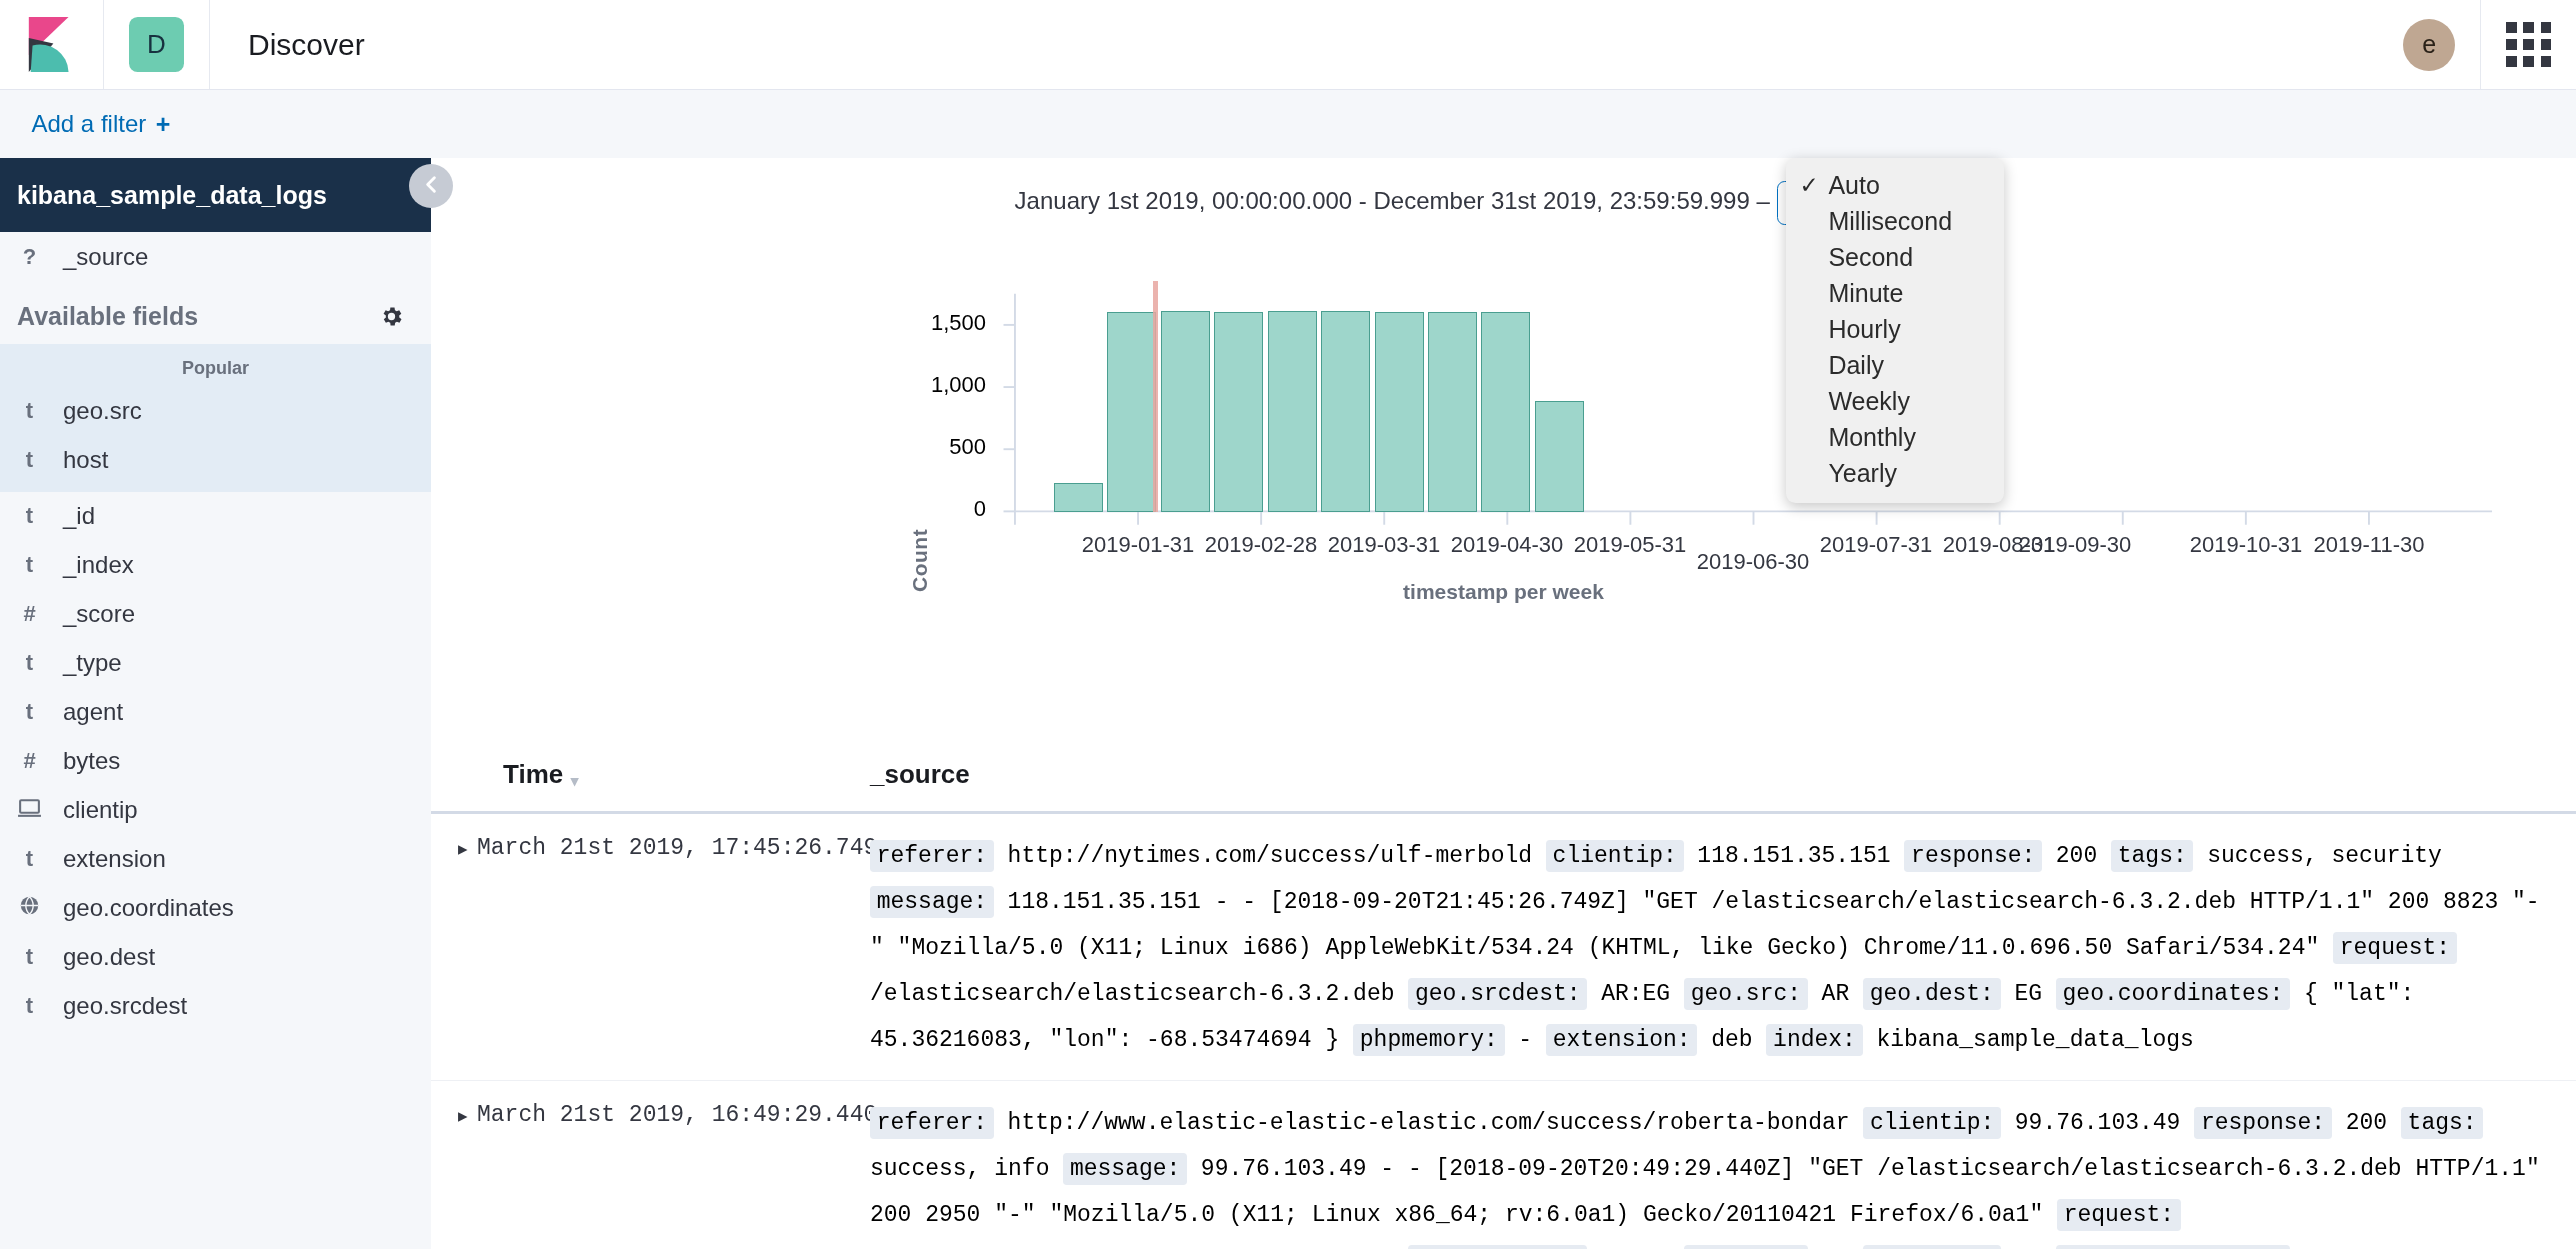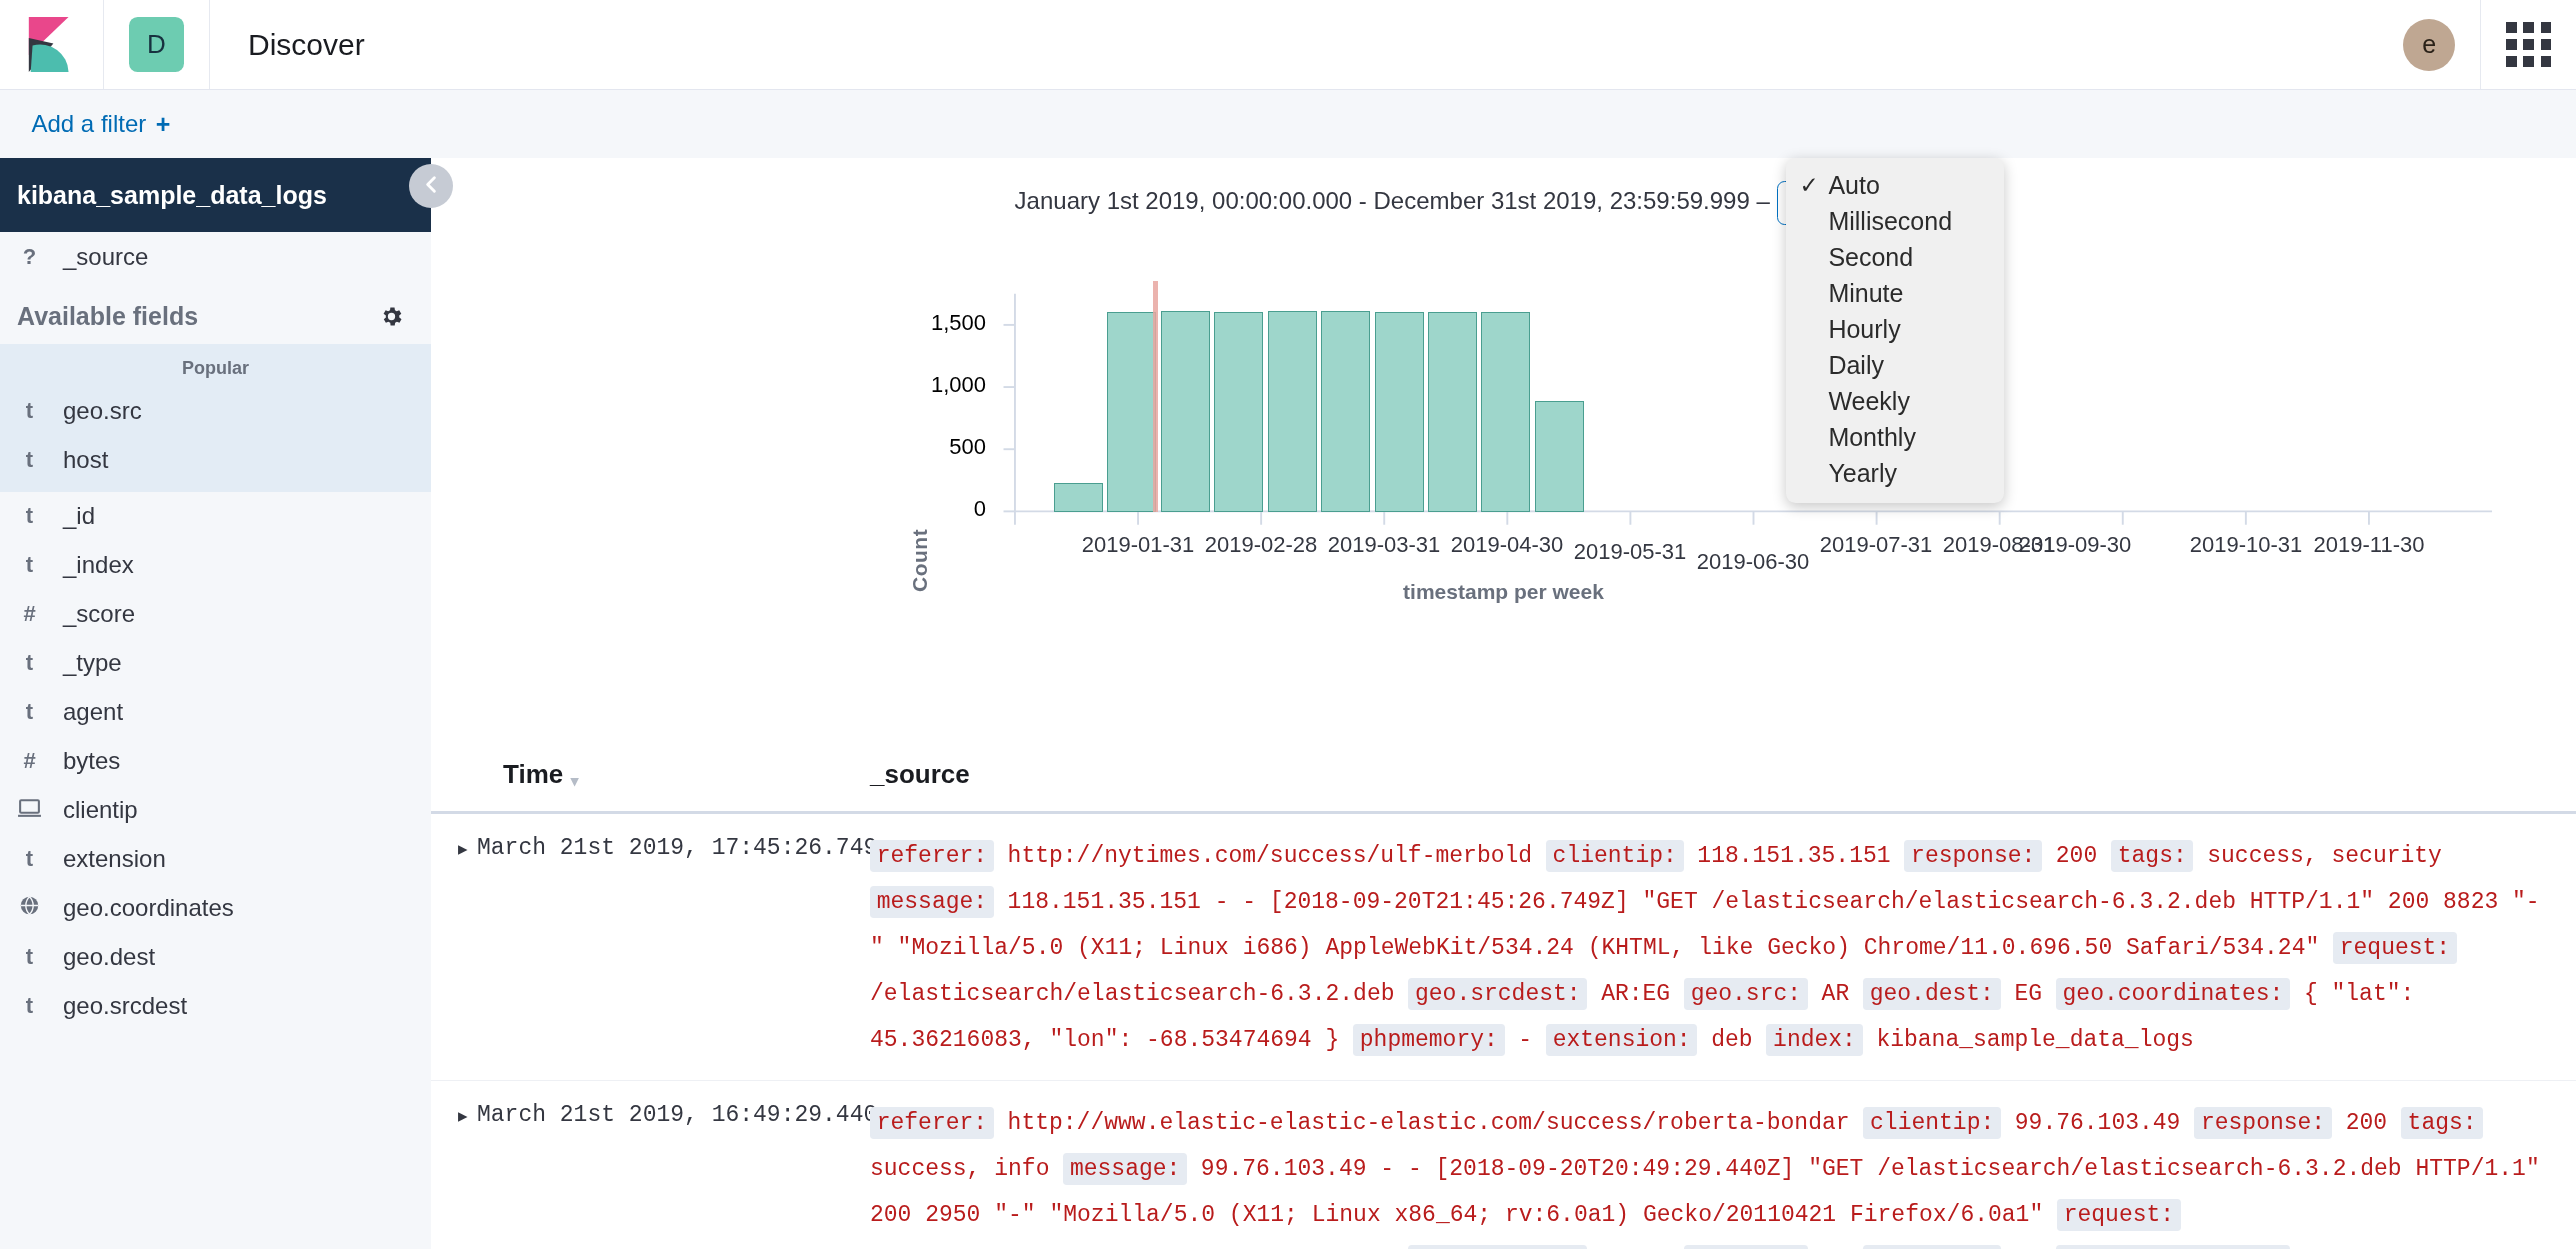"2019-05-31" div.xtick { top: 314px -> 307px }
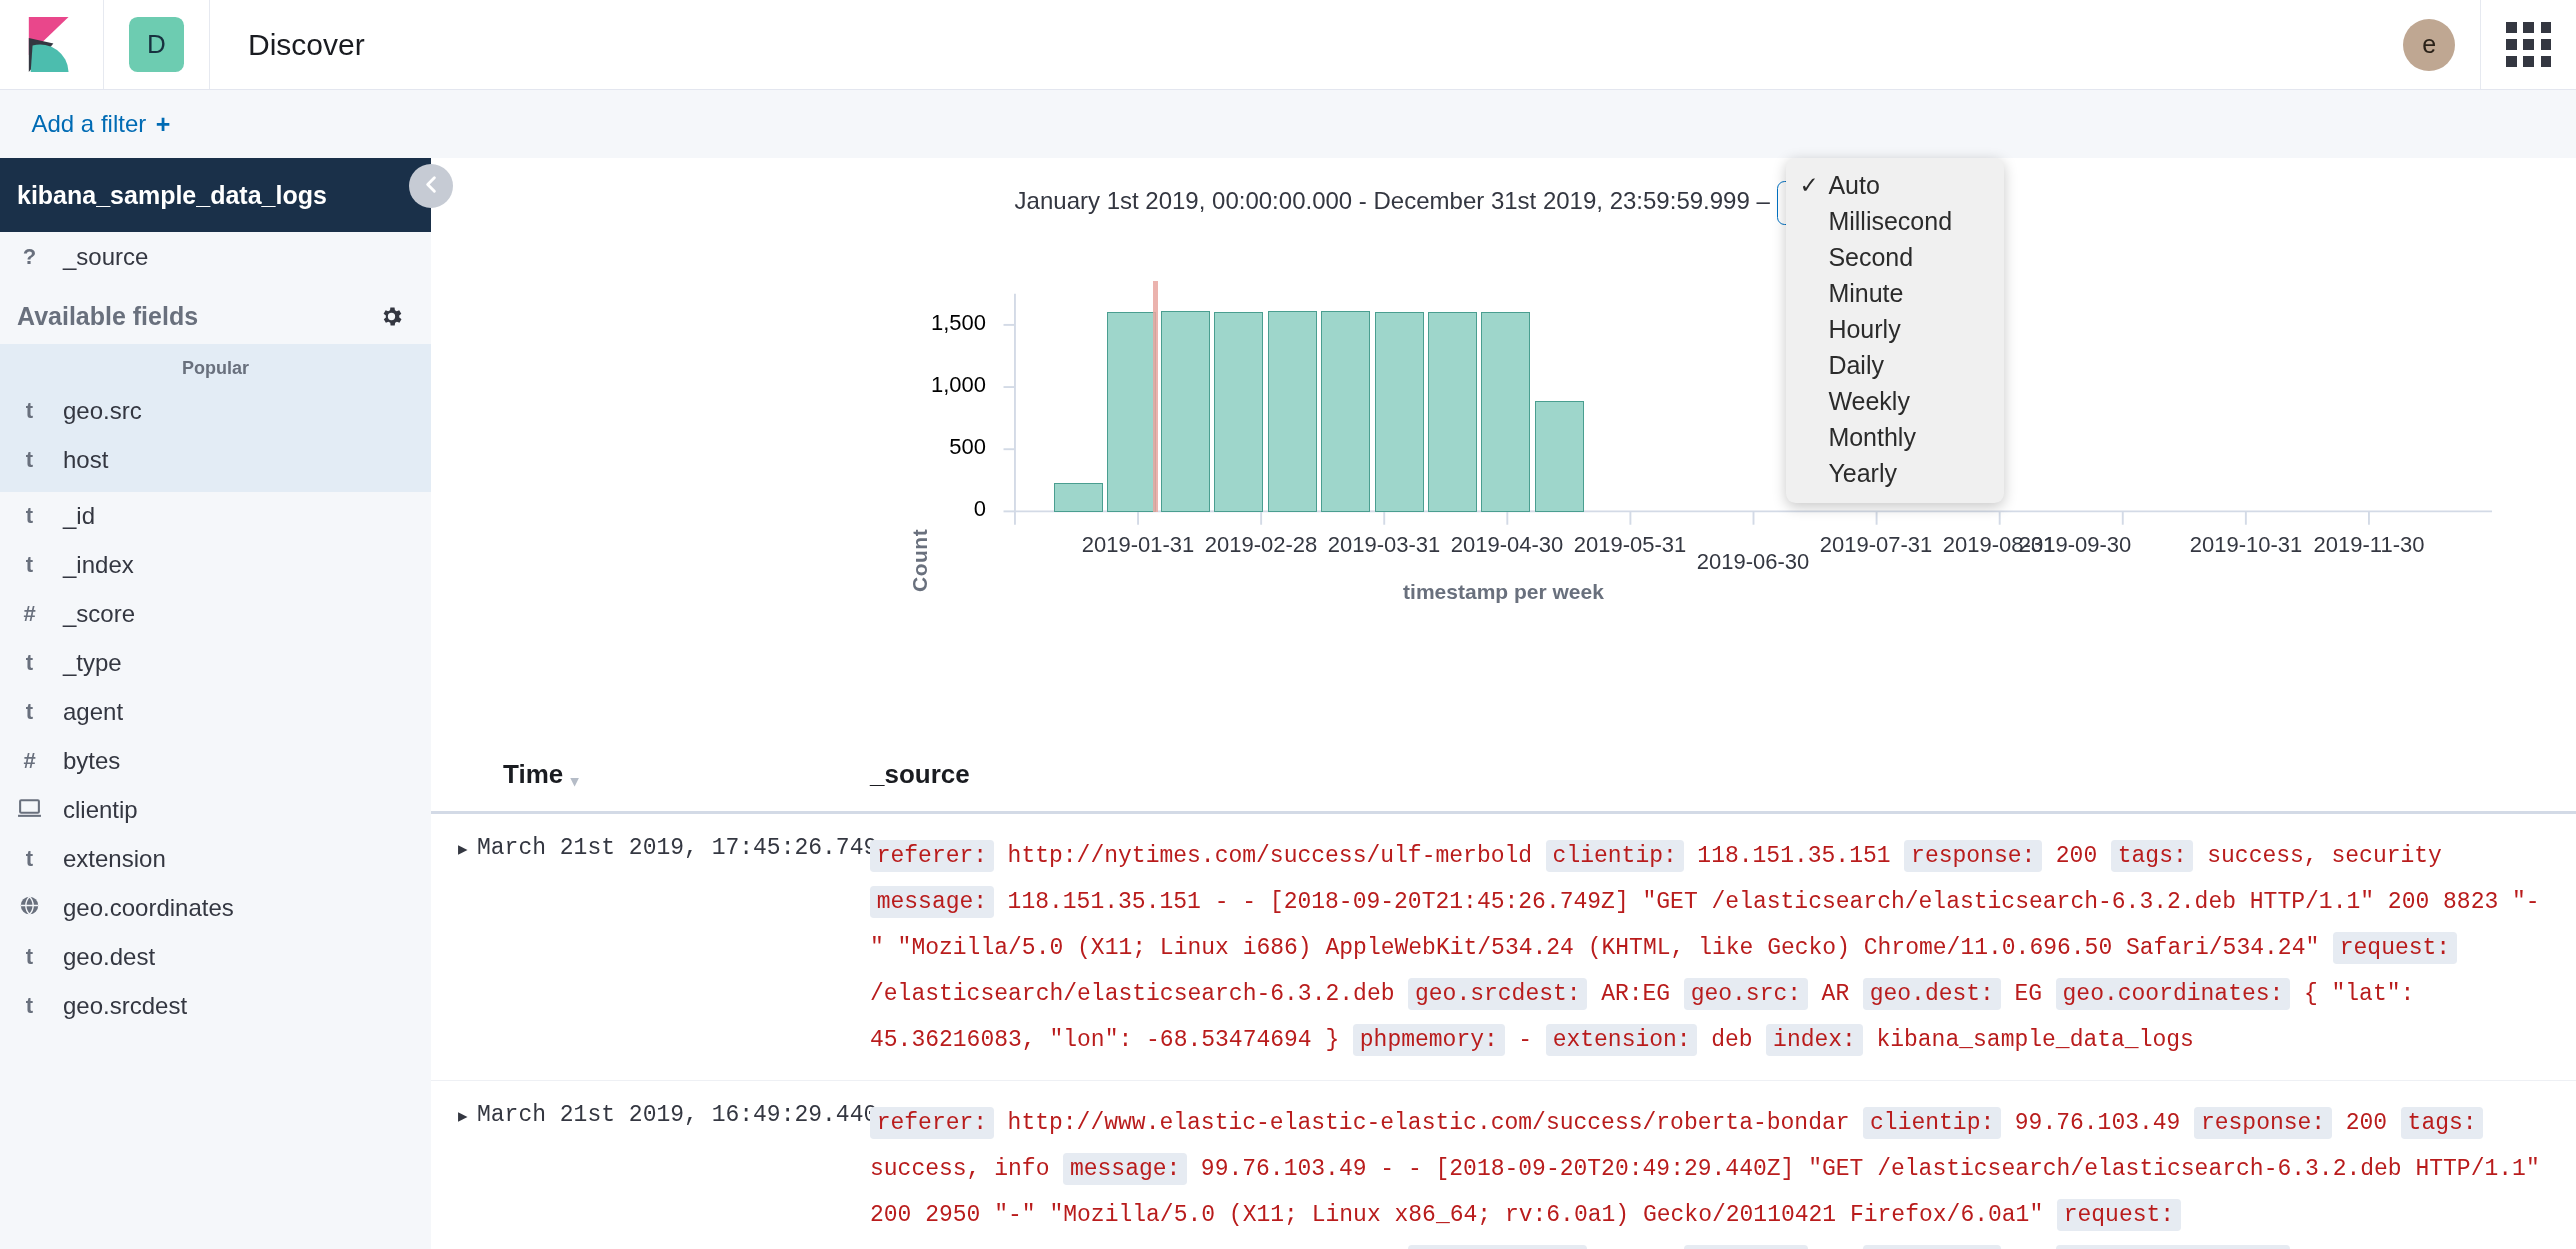"referer:" .drow .dsrc { color: #b91c1c -> #000000 }
